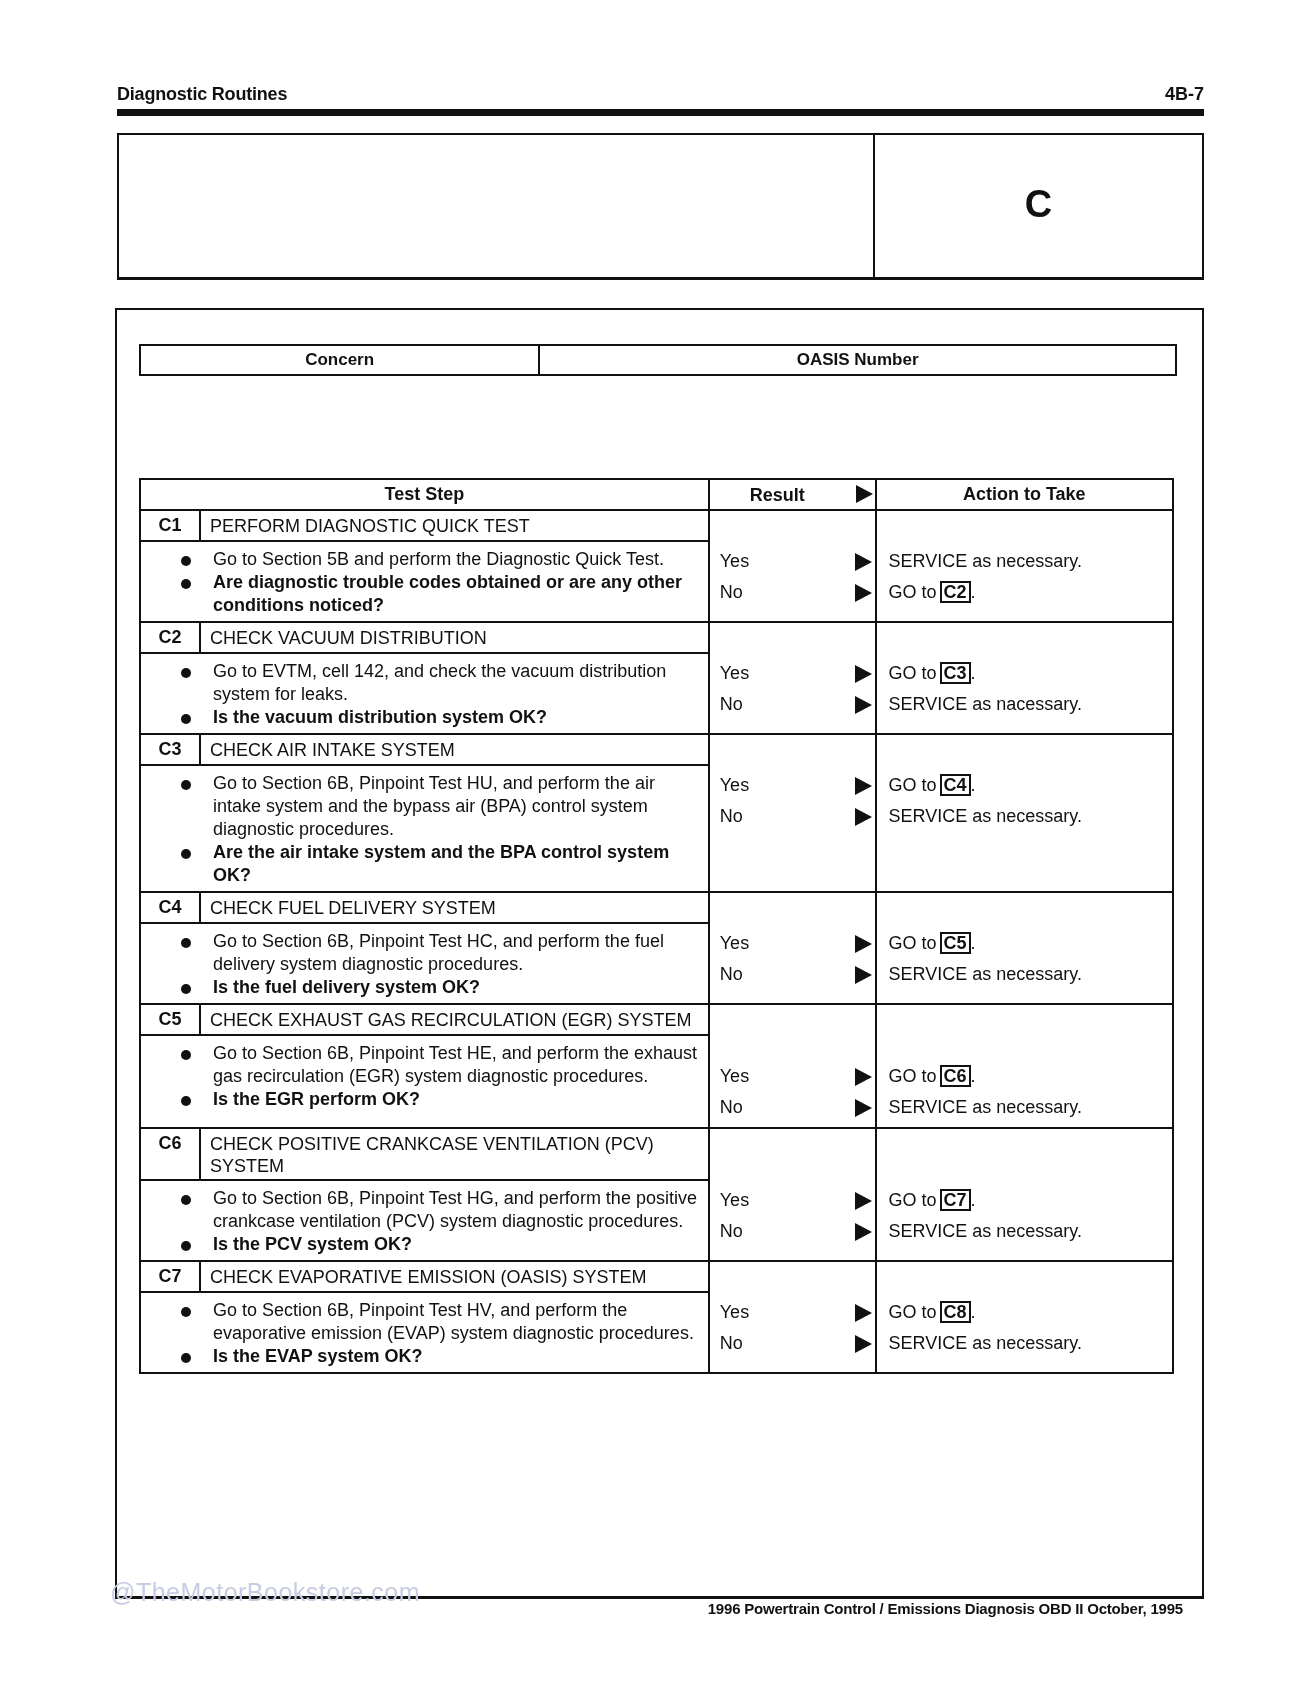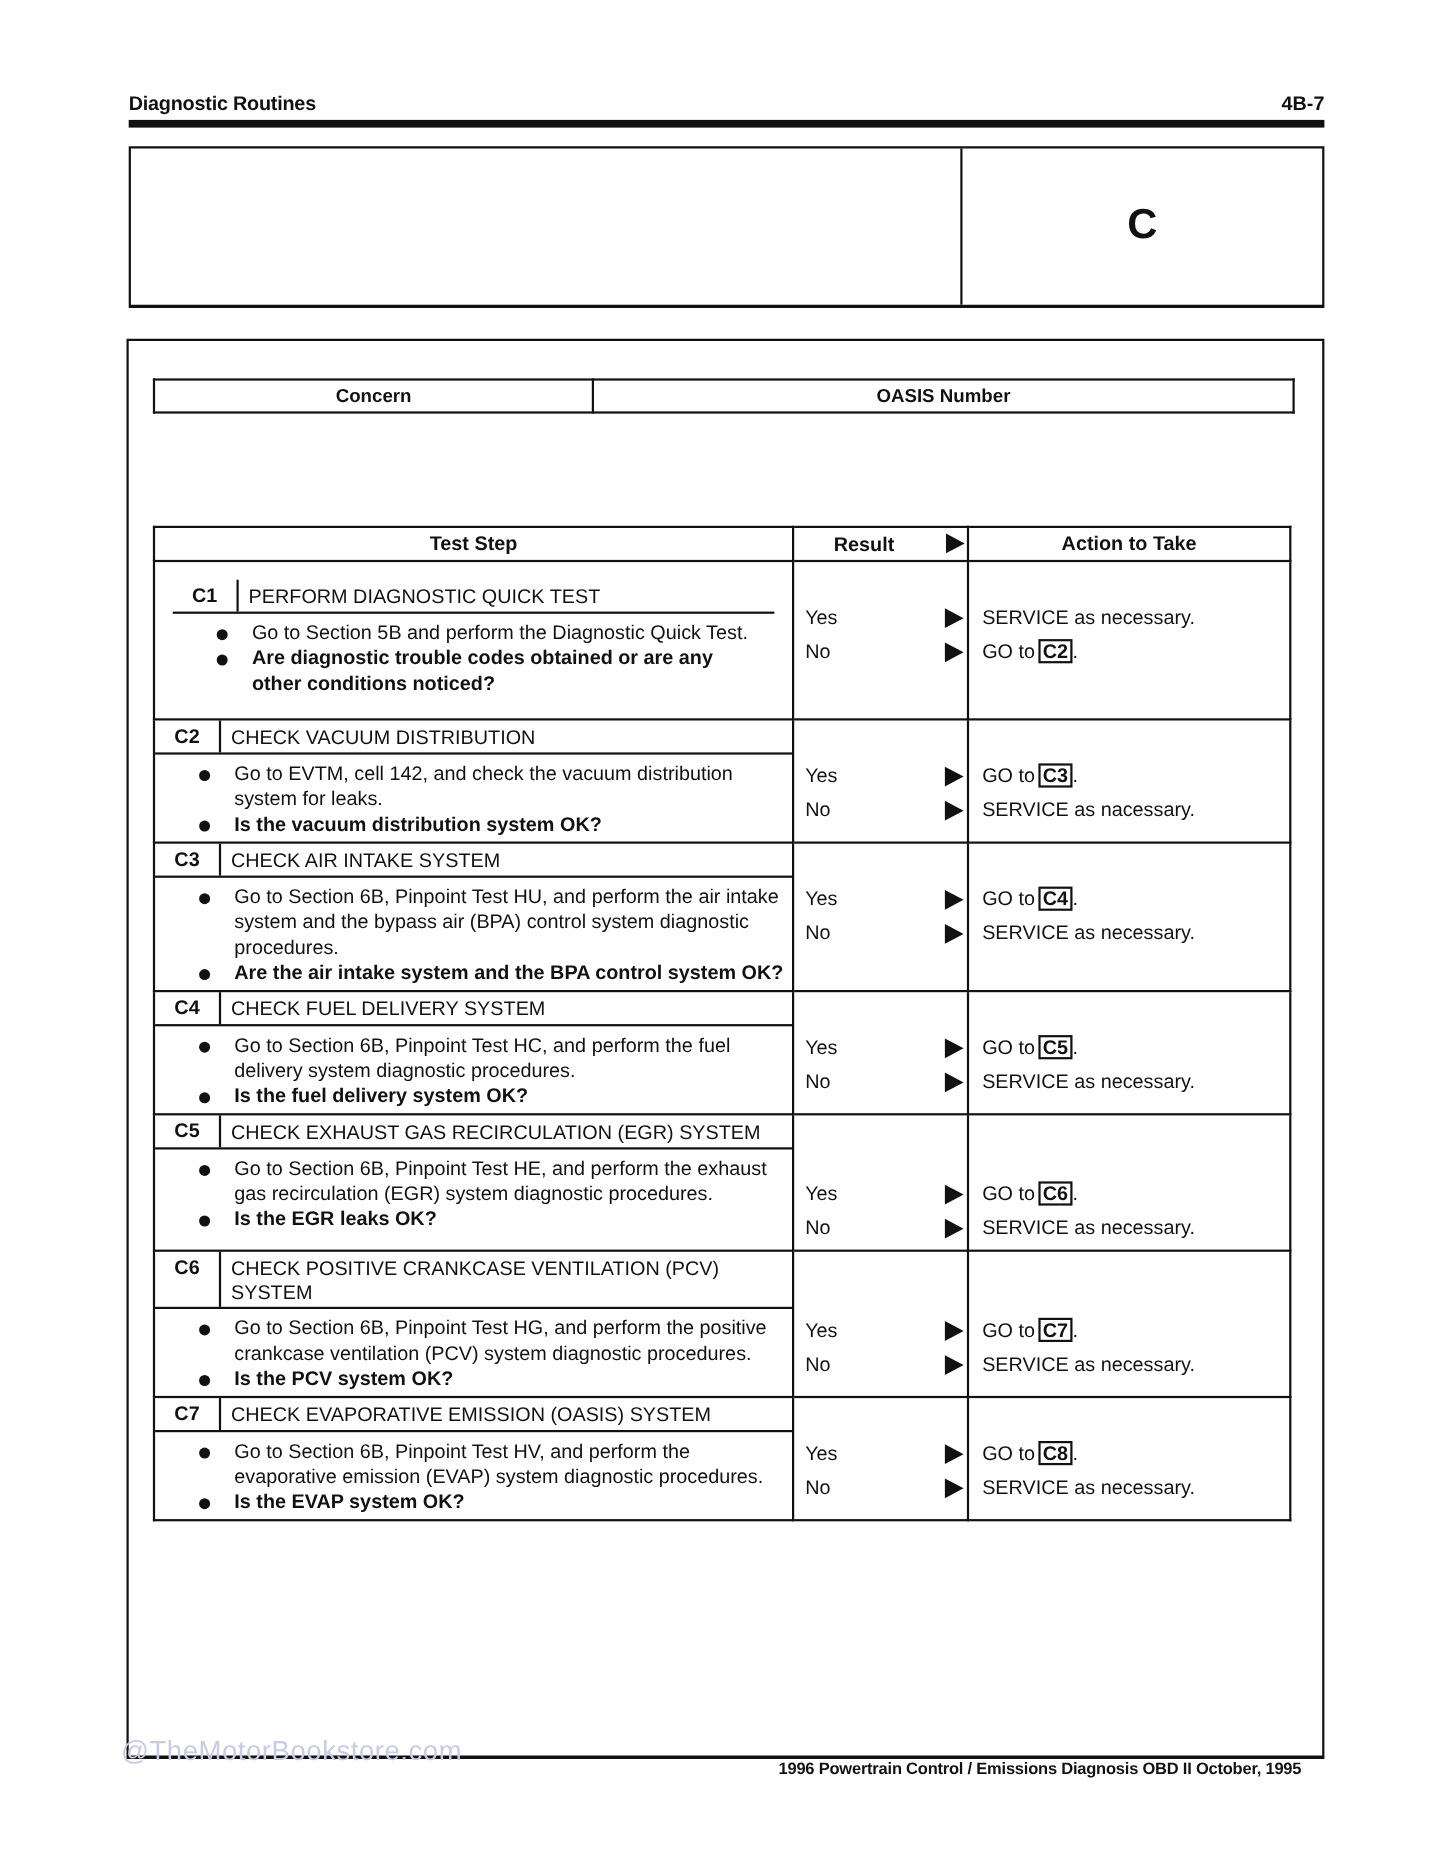"C1" td.col-test { padding: 16px -> 0px }
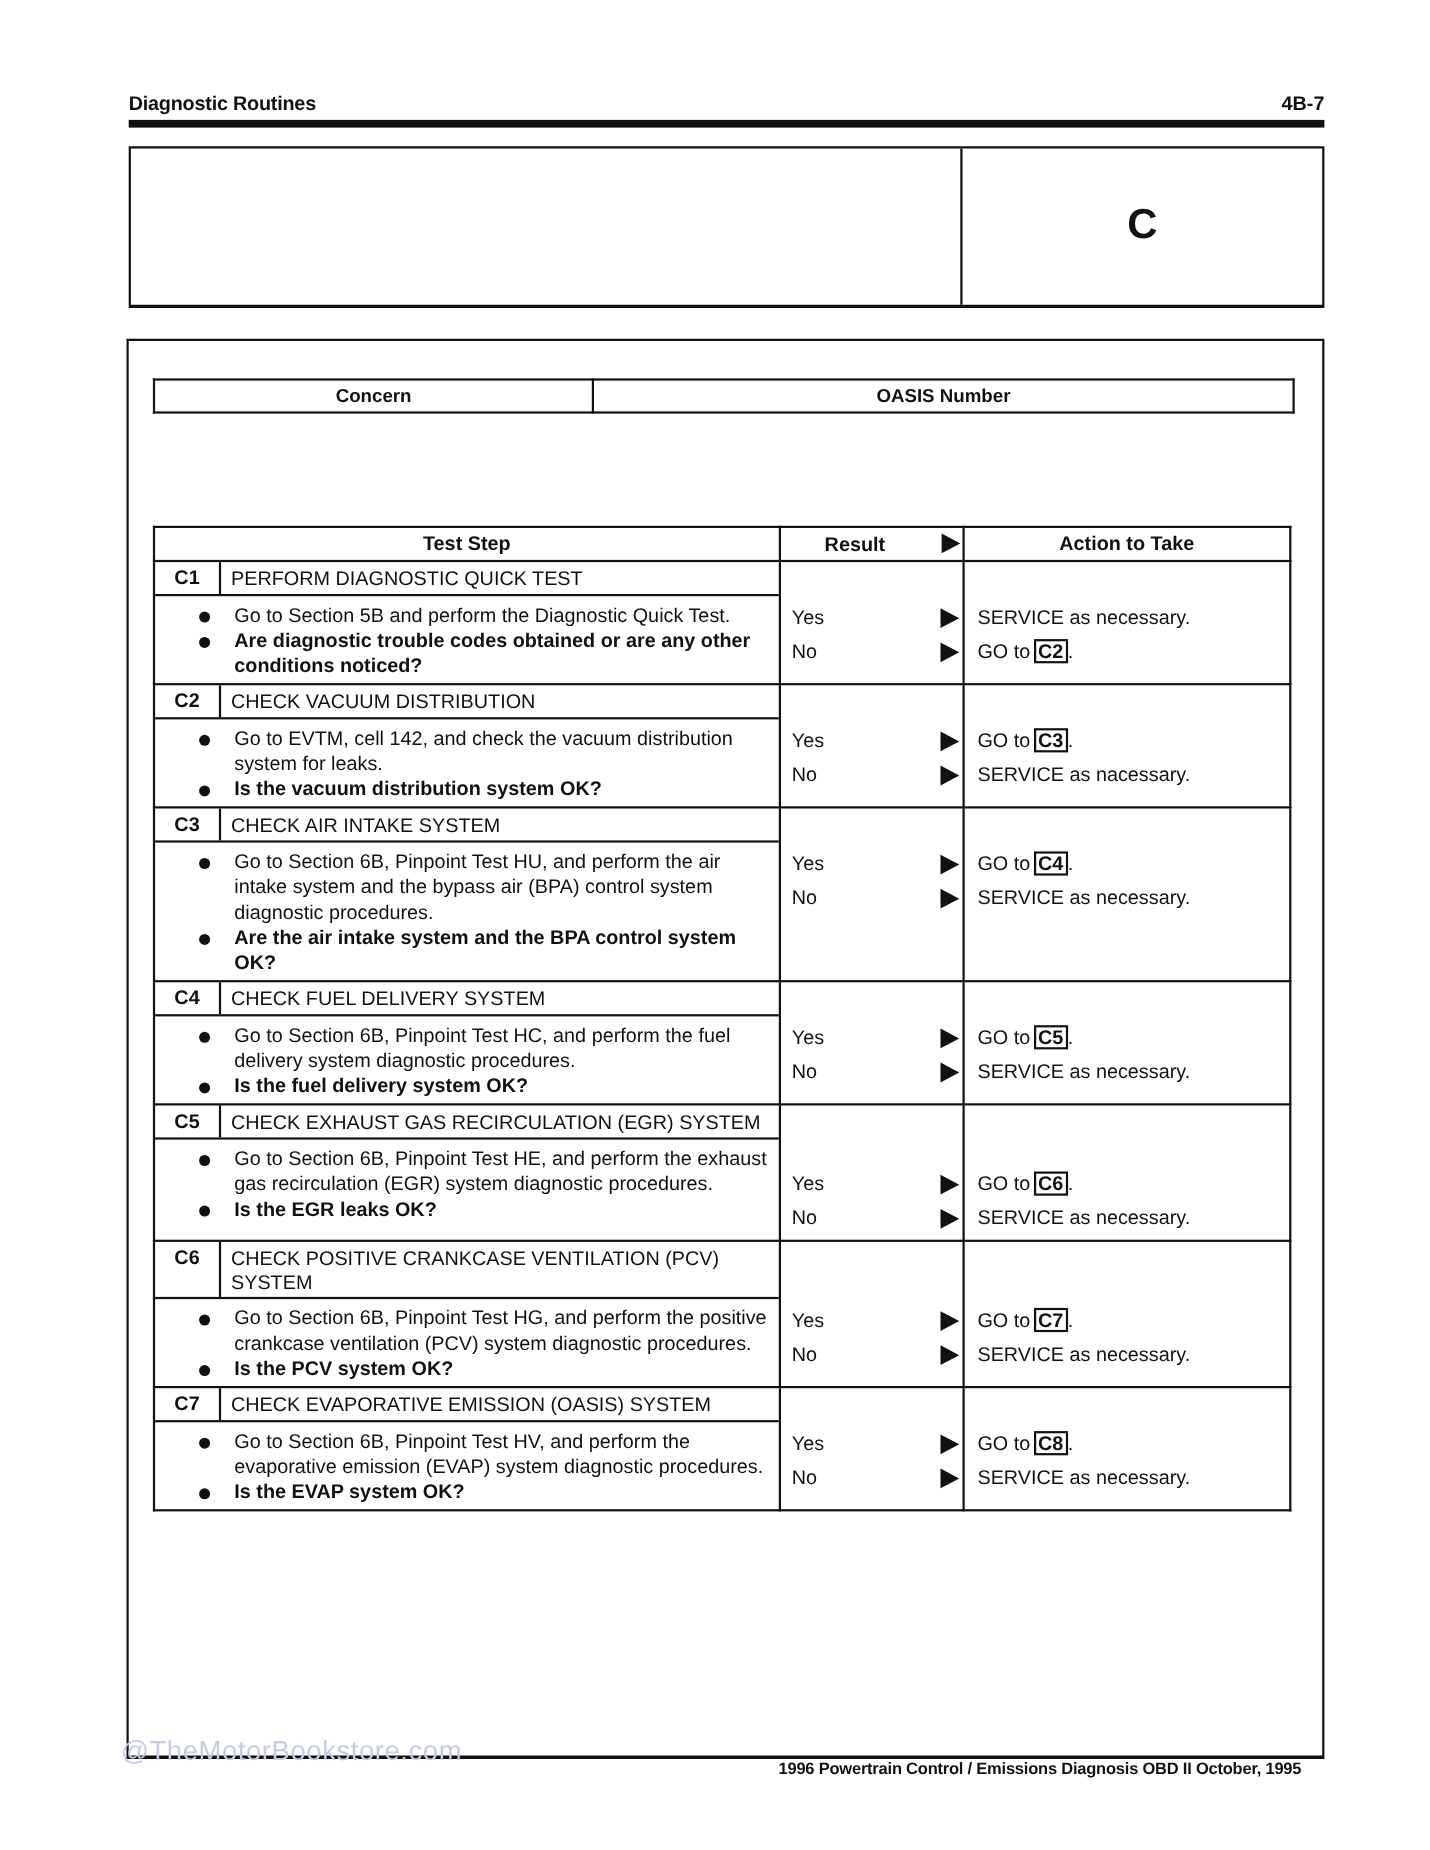"Is the EGR leaks OK?" span { text: leaks -> perform }
